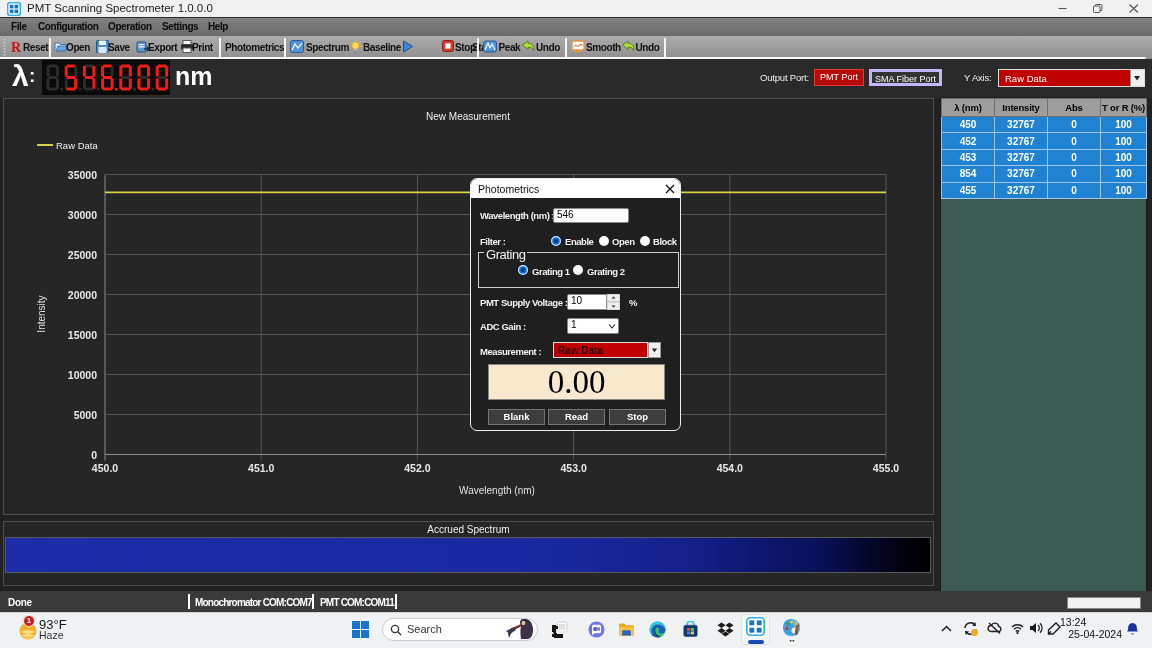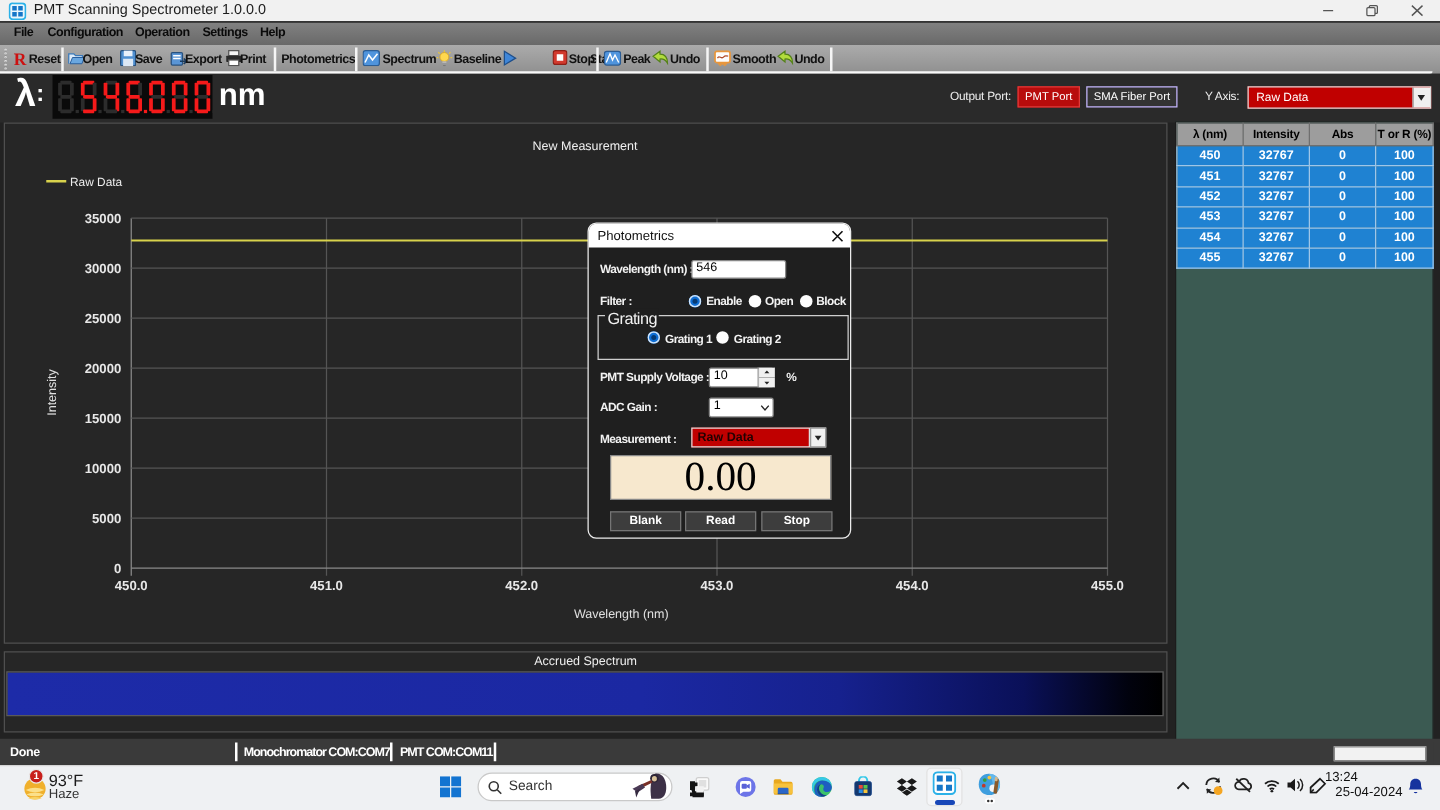"SMA Fiber Port" div.abs { border: 1px solid #c4b5fd -> 3px solid #c4b5fd }
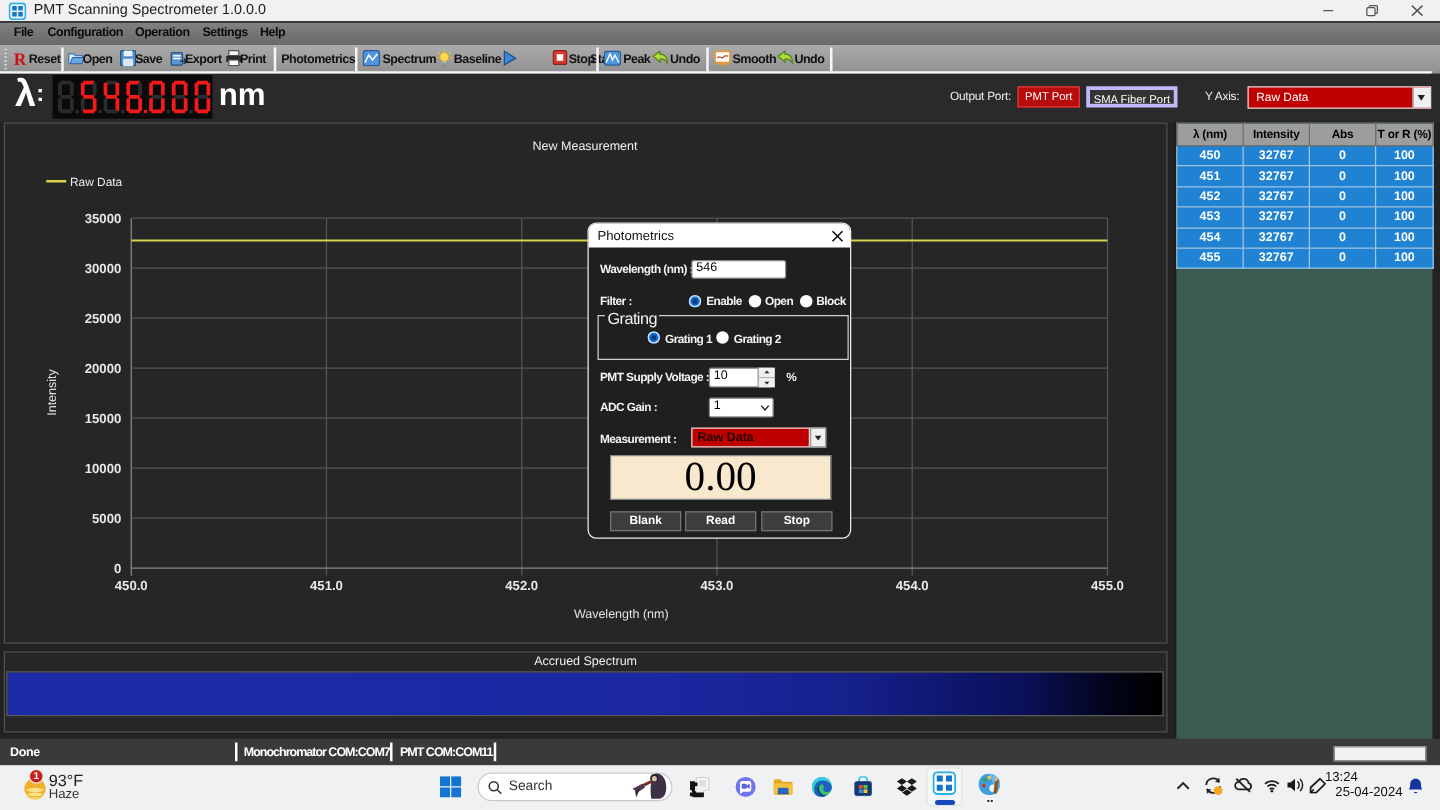"451" tr { html: <tr> <td>451</td> <td>32767</td> <td>0</td> <td>100</td> </tr> -> none }
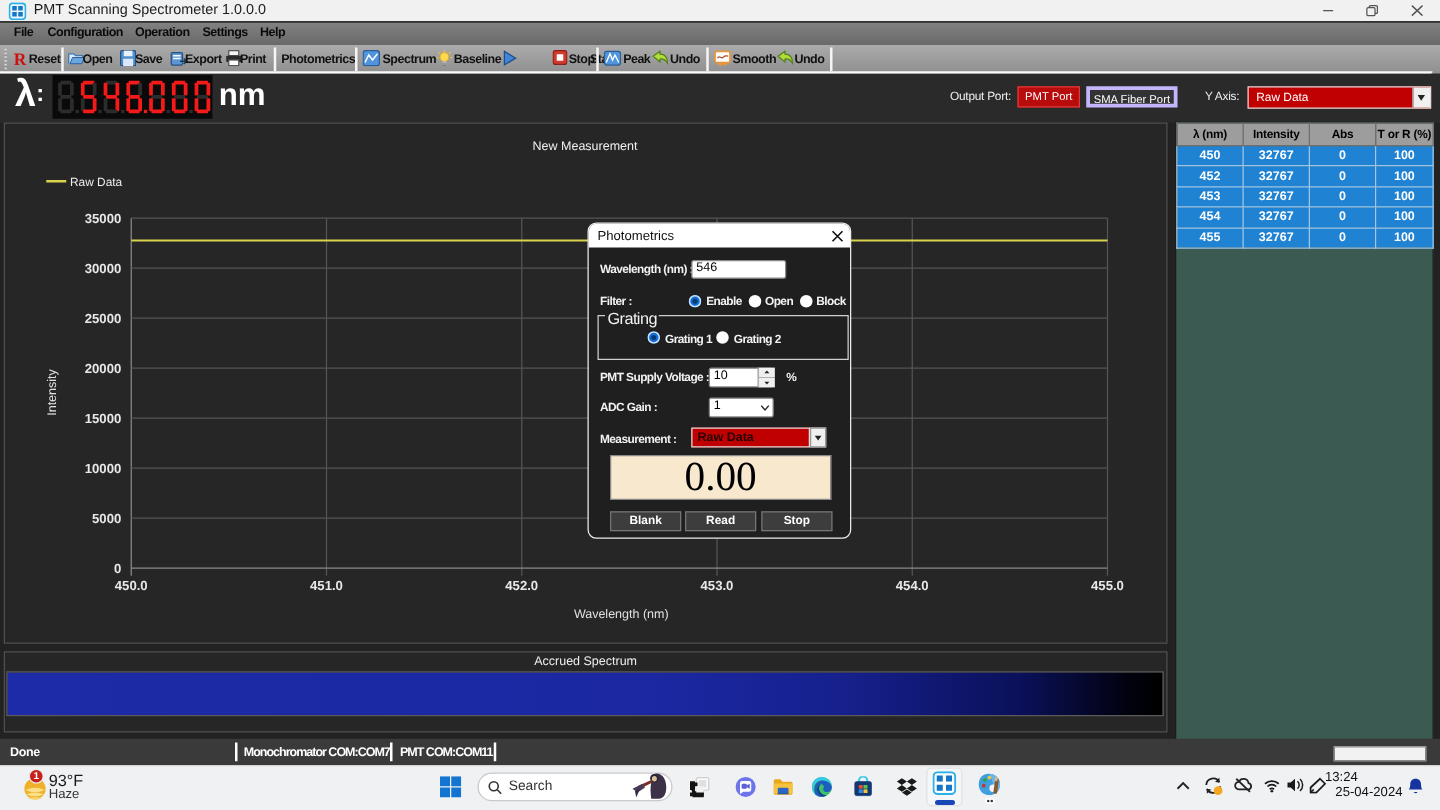"454" td { text: 454 -> 854 }
